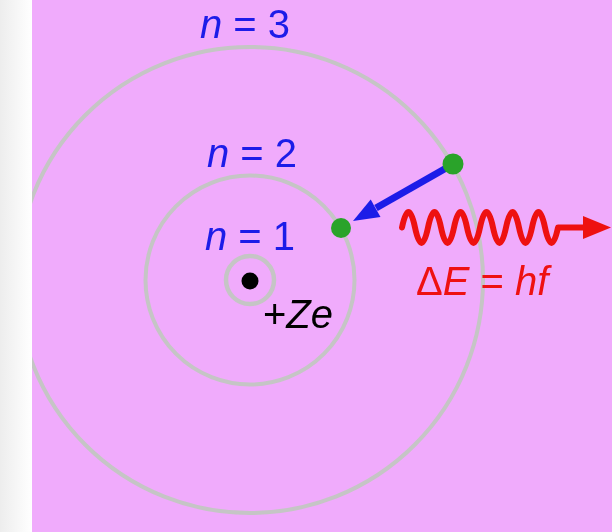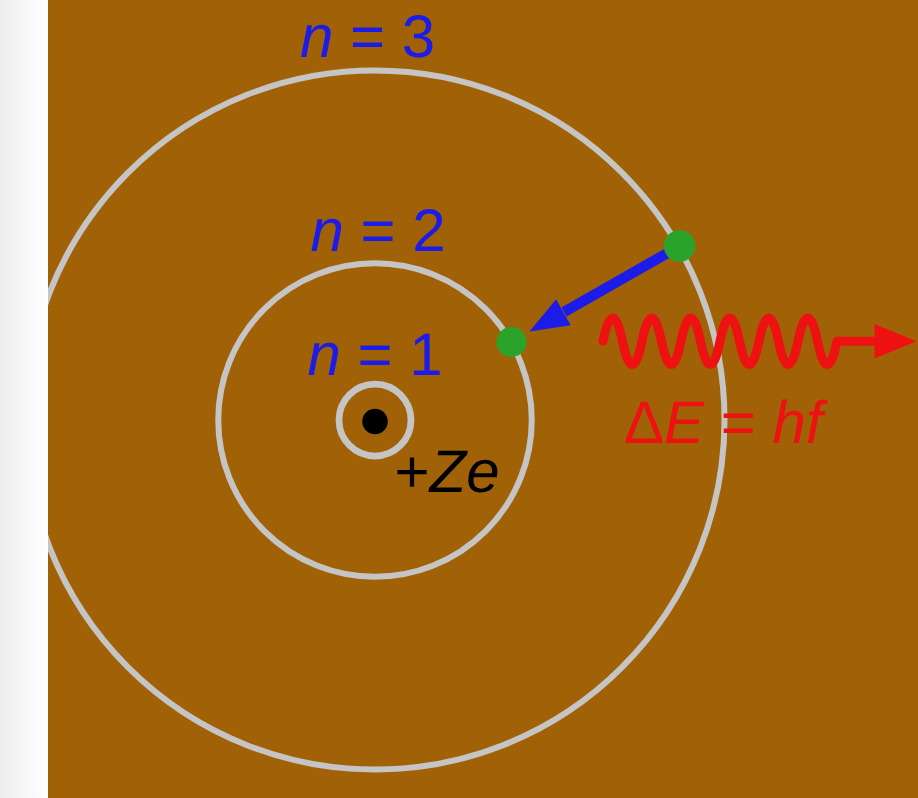"n = 3" .stage { background: #a16207 -> #f0abfc }
